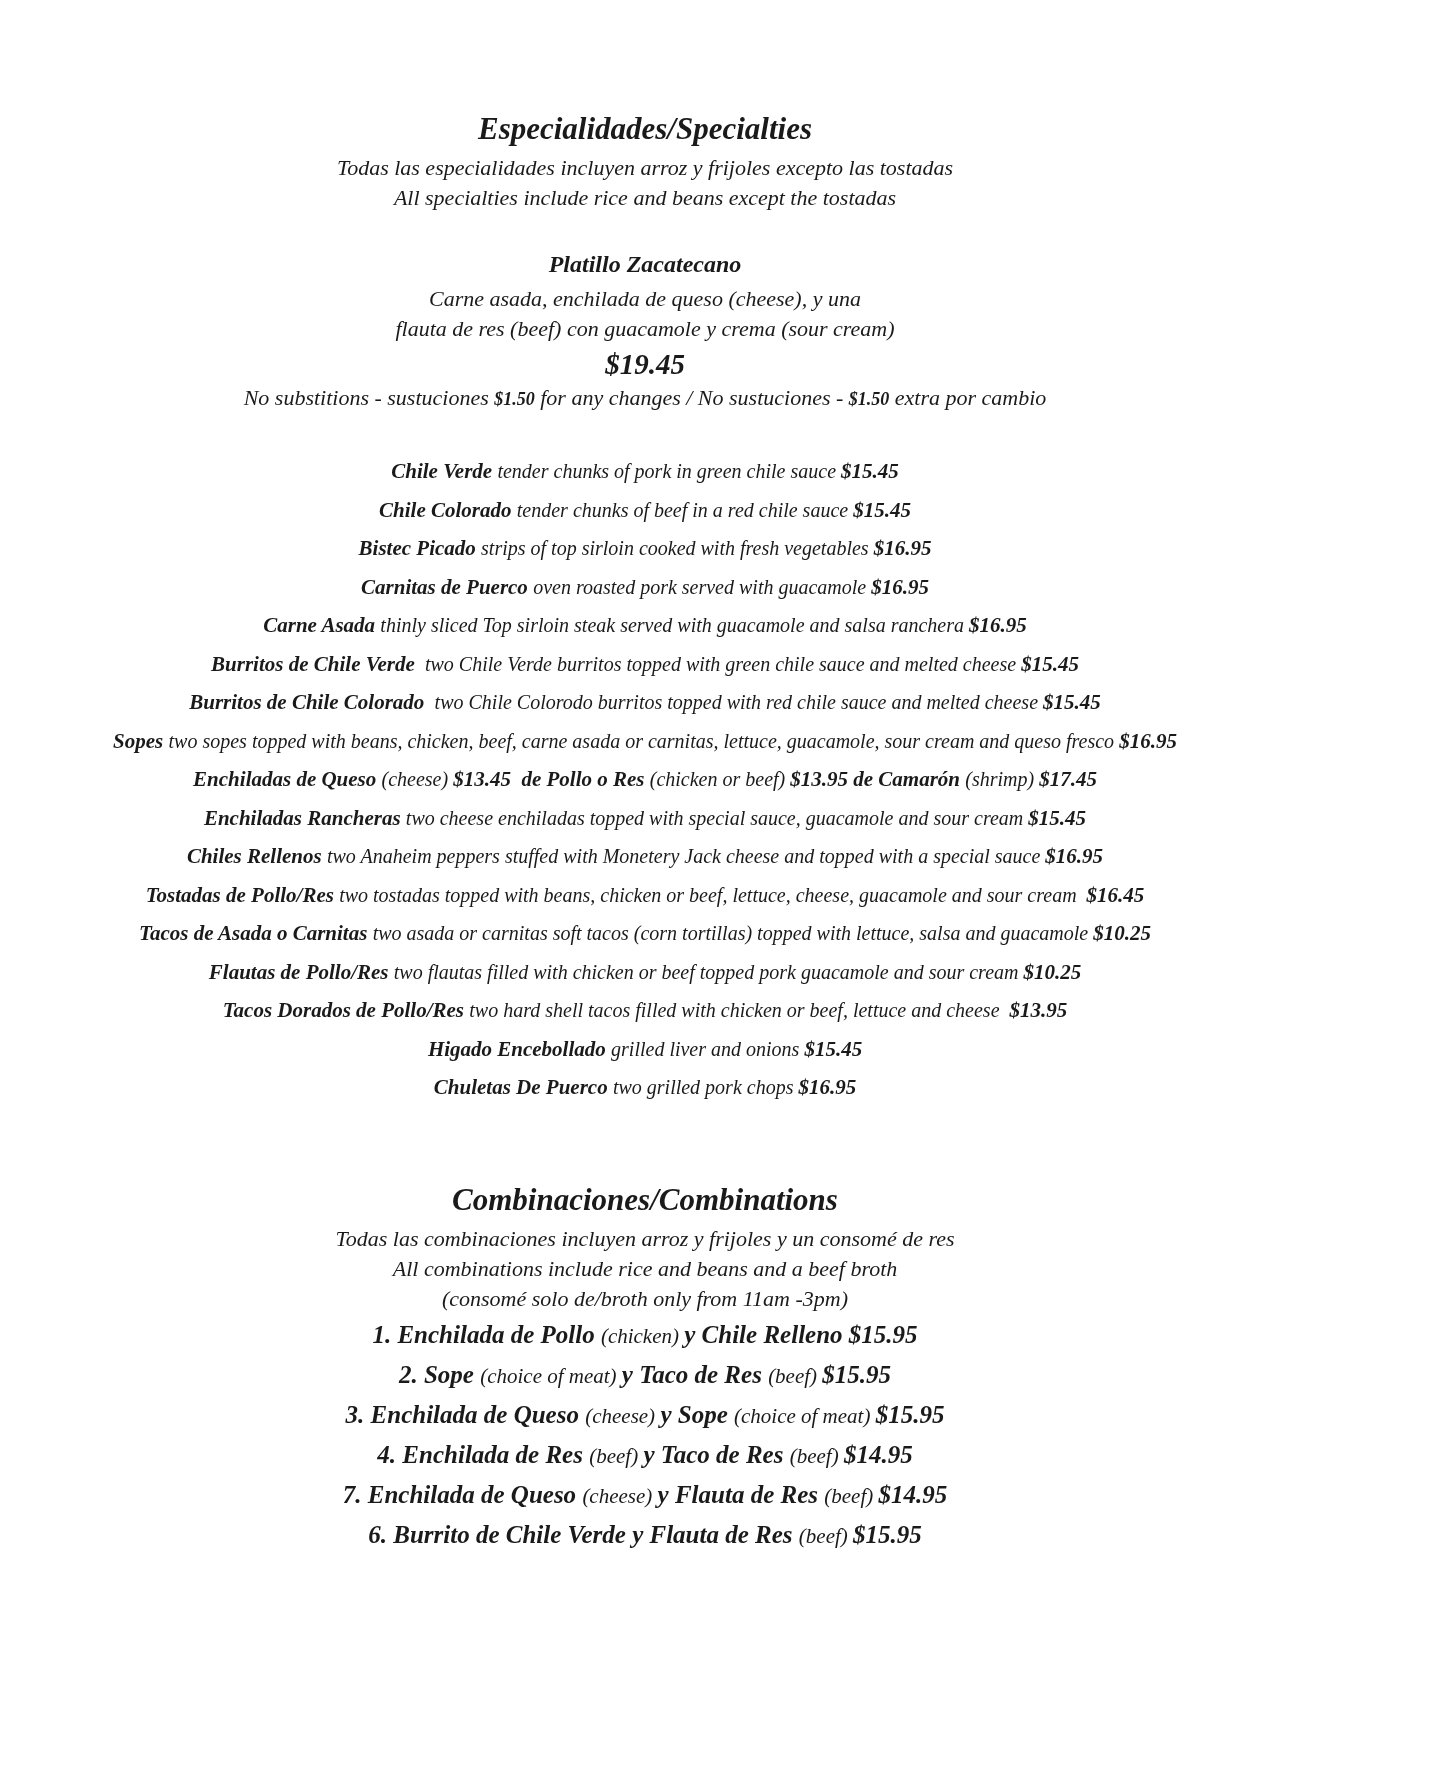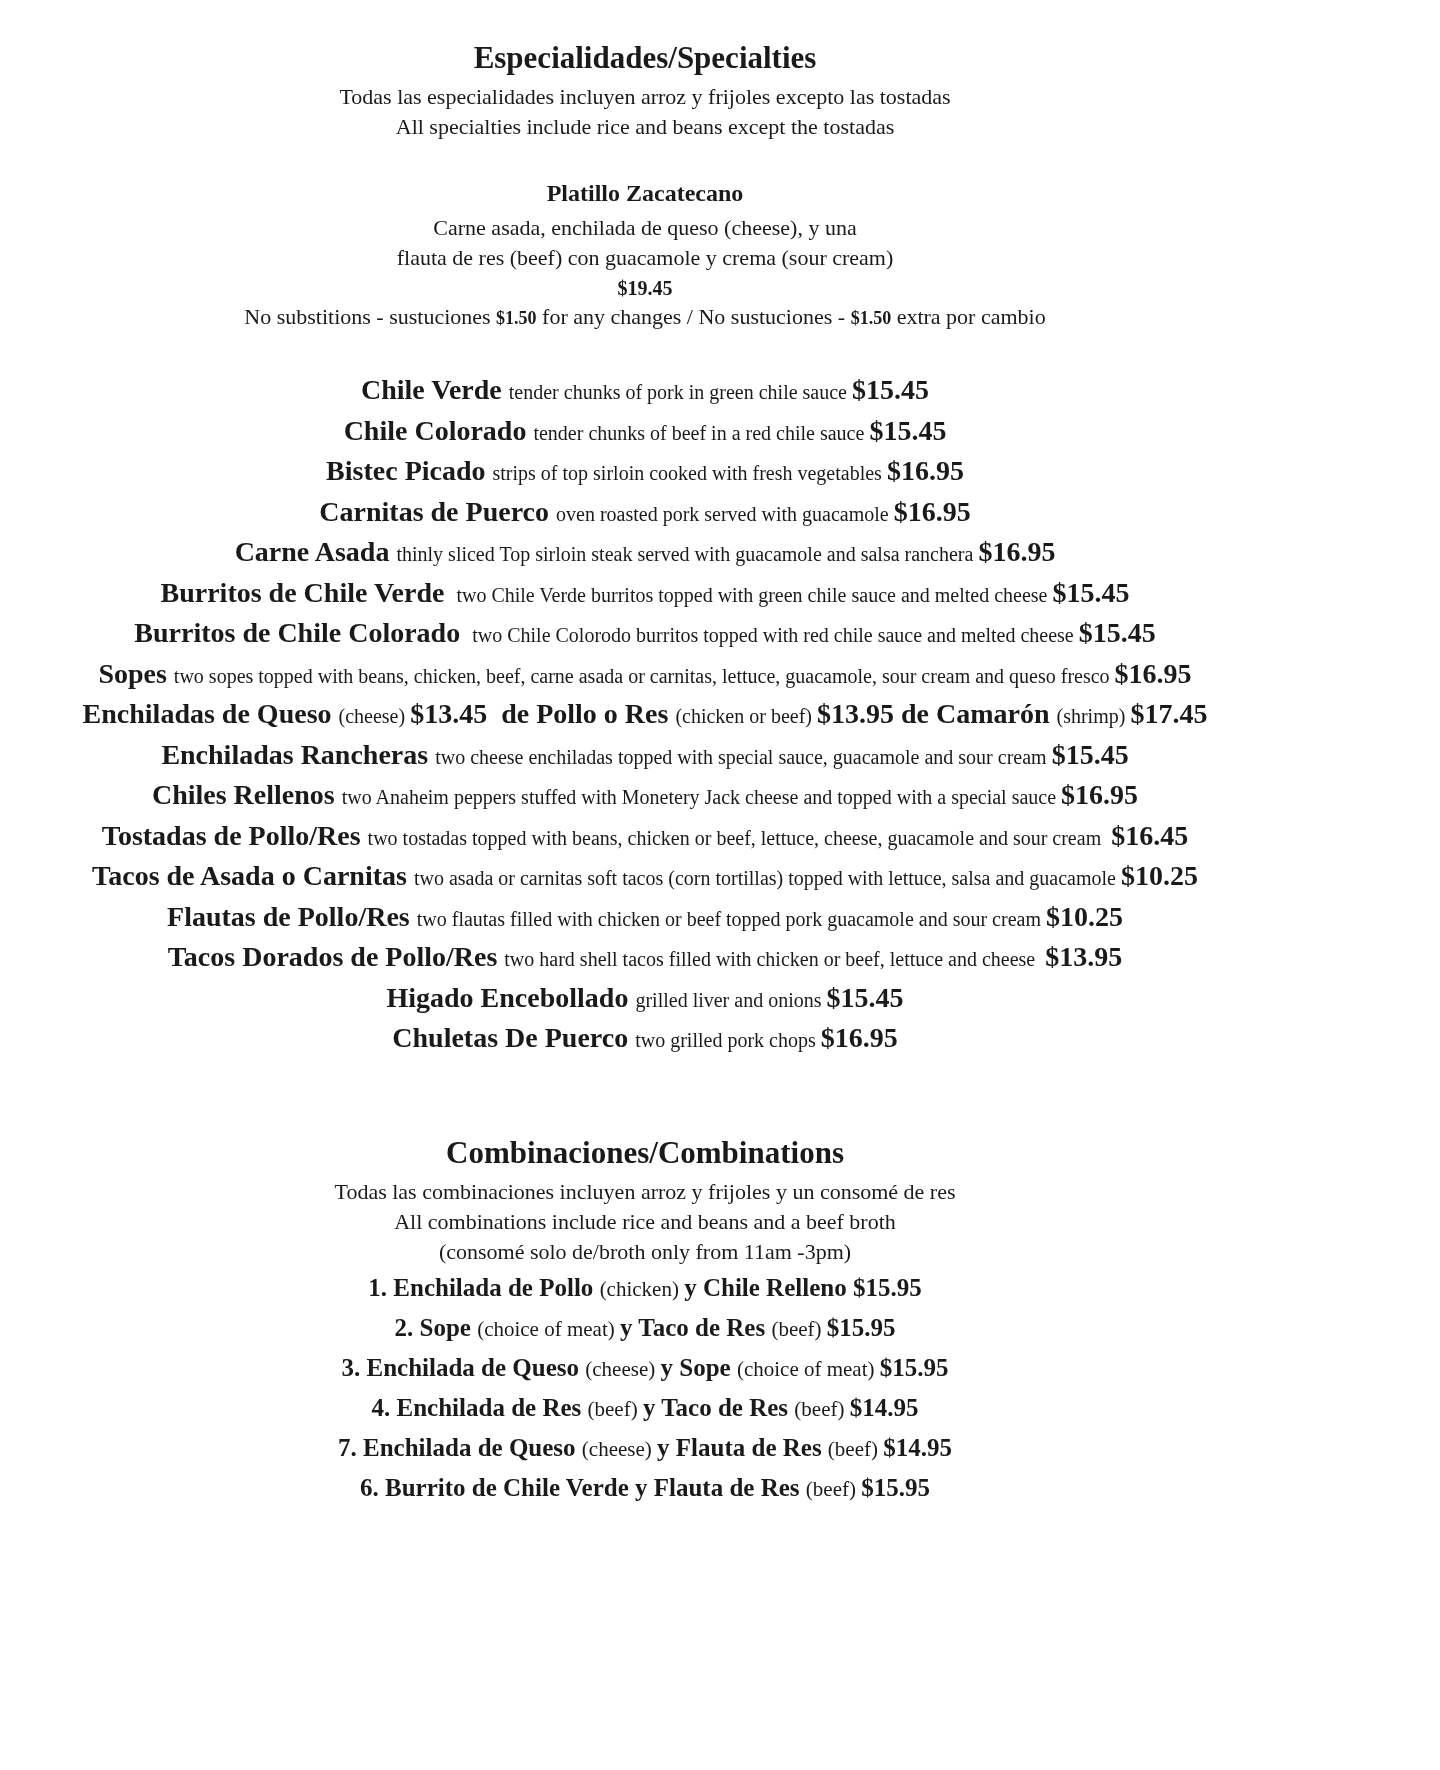"Especialidades/Specialties" .menu { font-style: none -> italic; padding-top: 40px -> 111px }
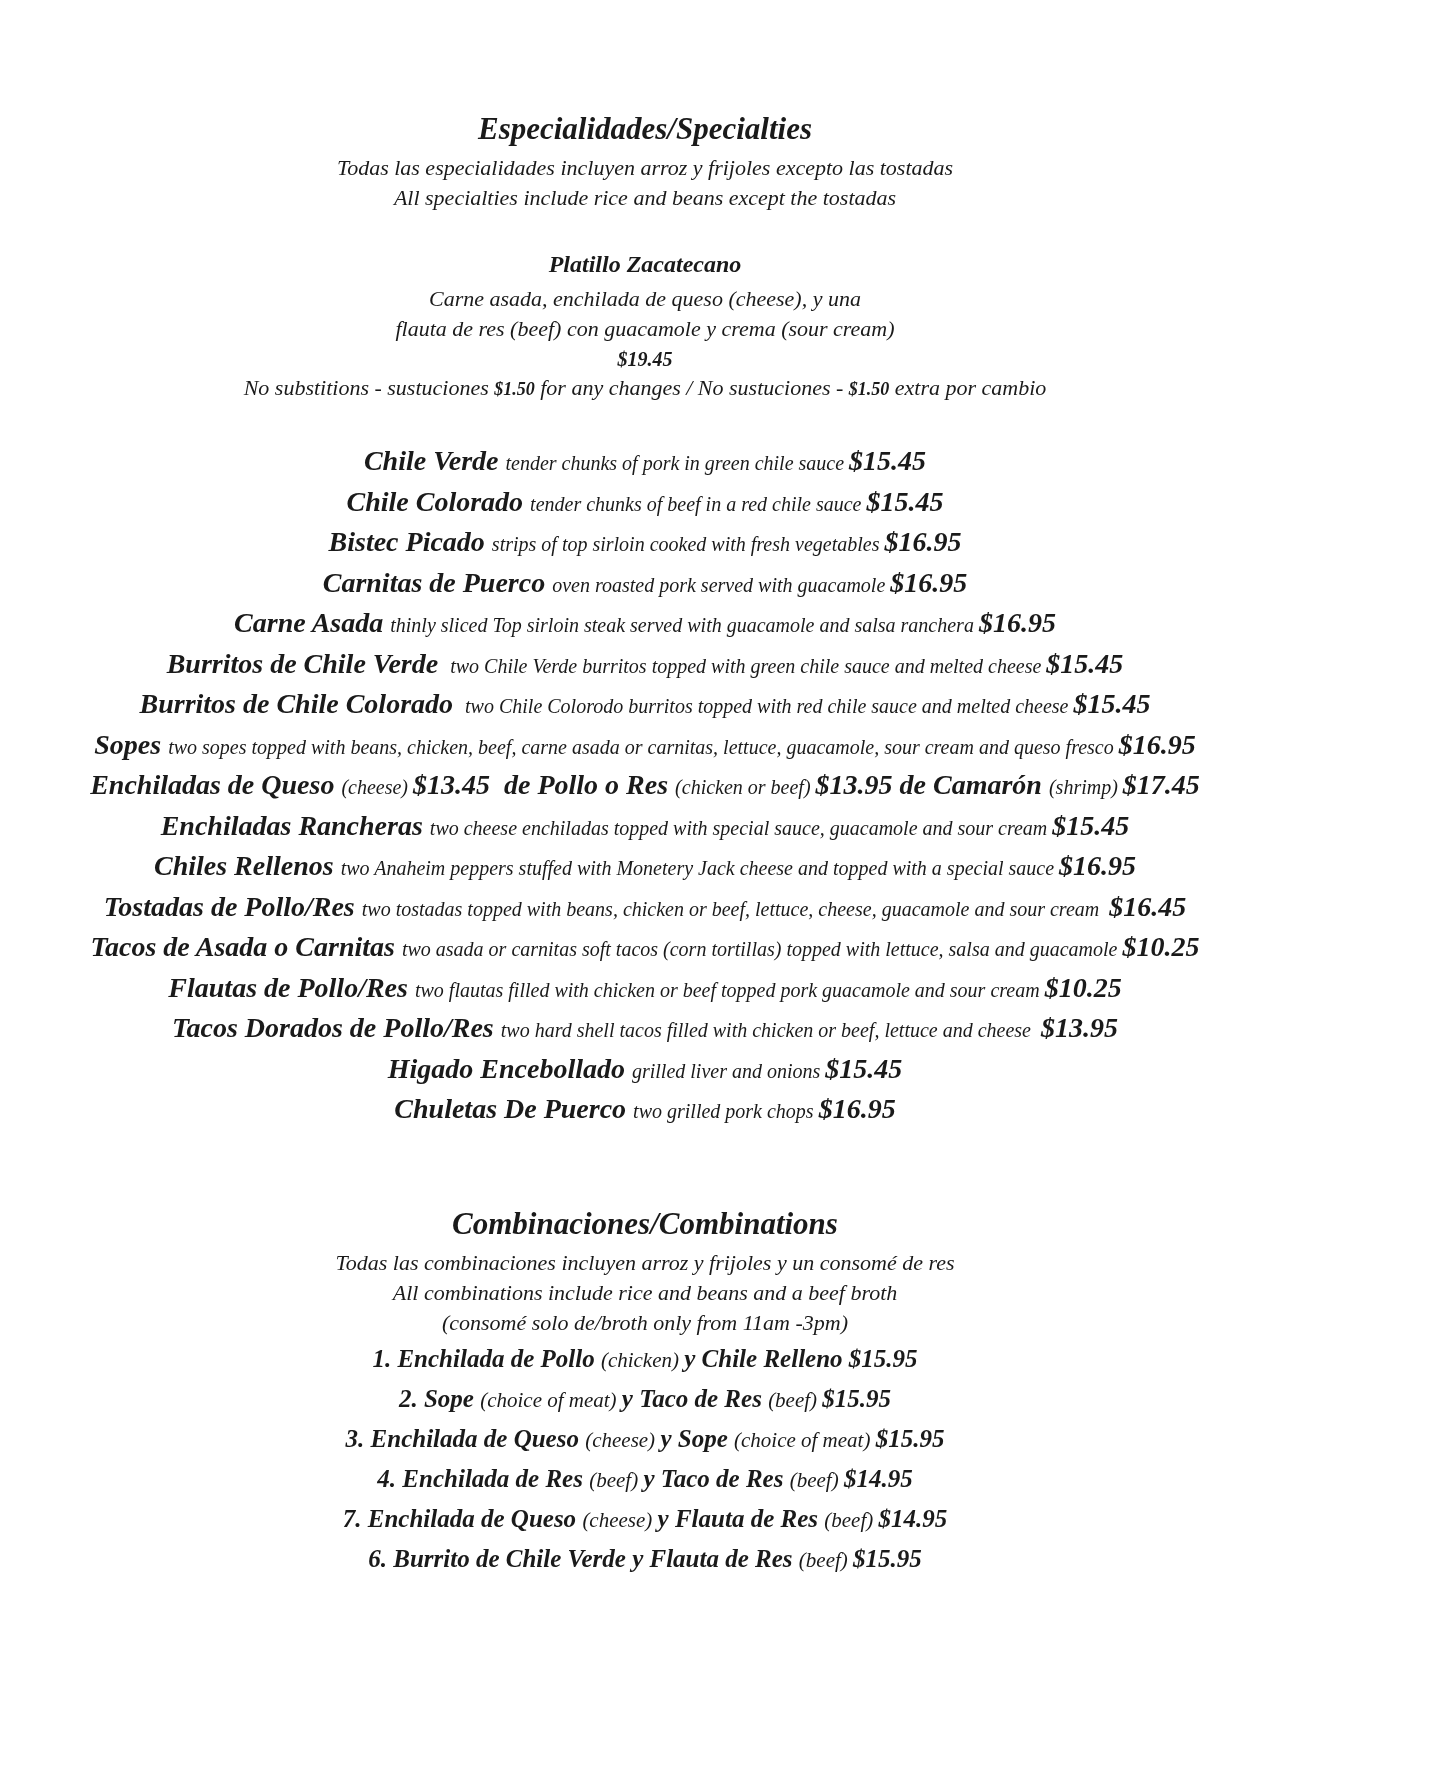"$19.45" .price-line { font-size: 20px -> 29px }
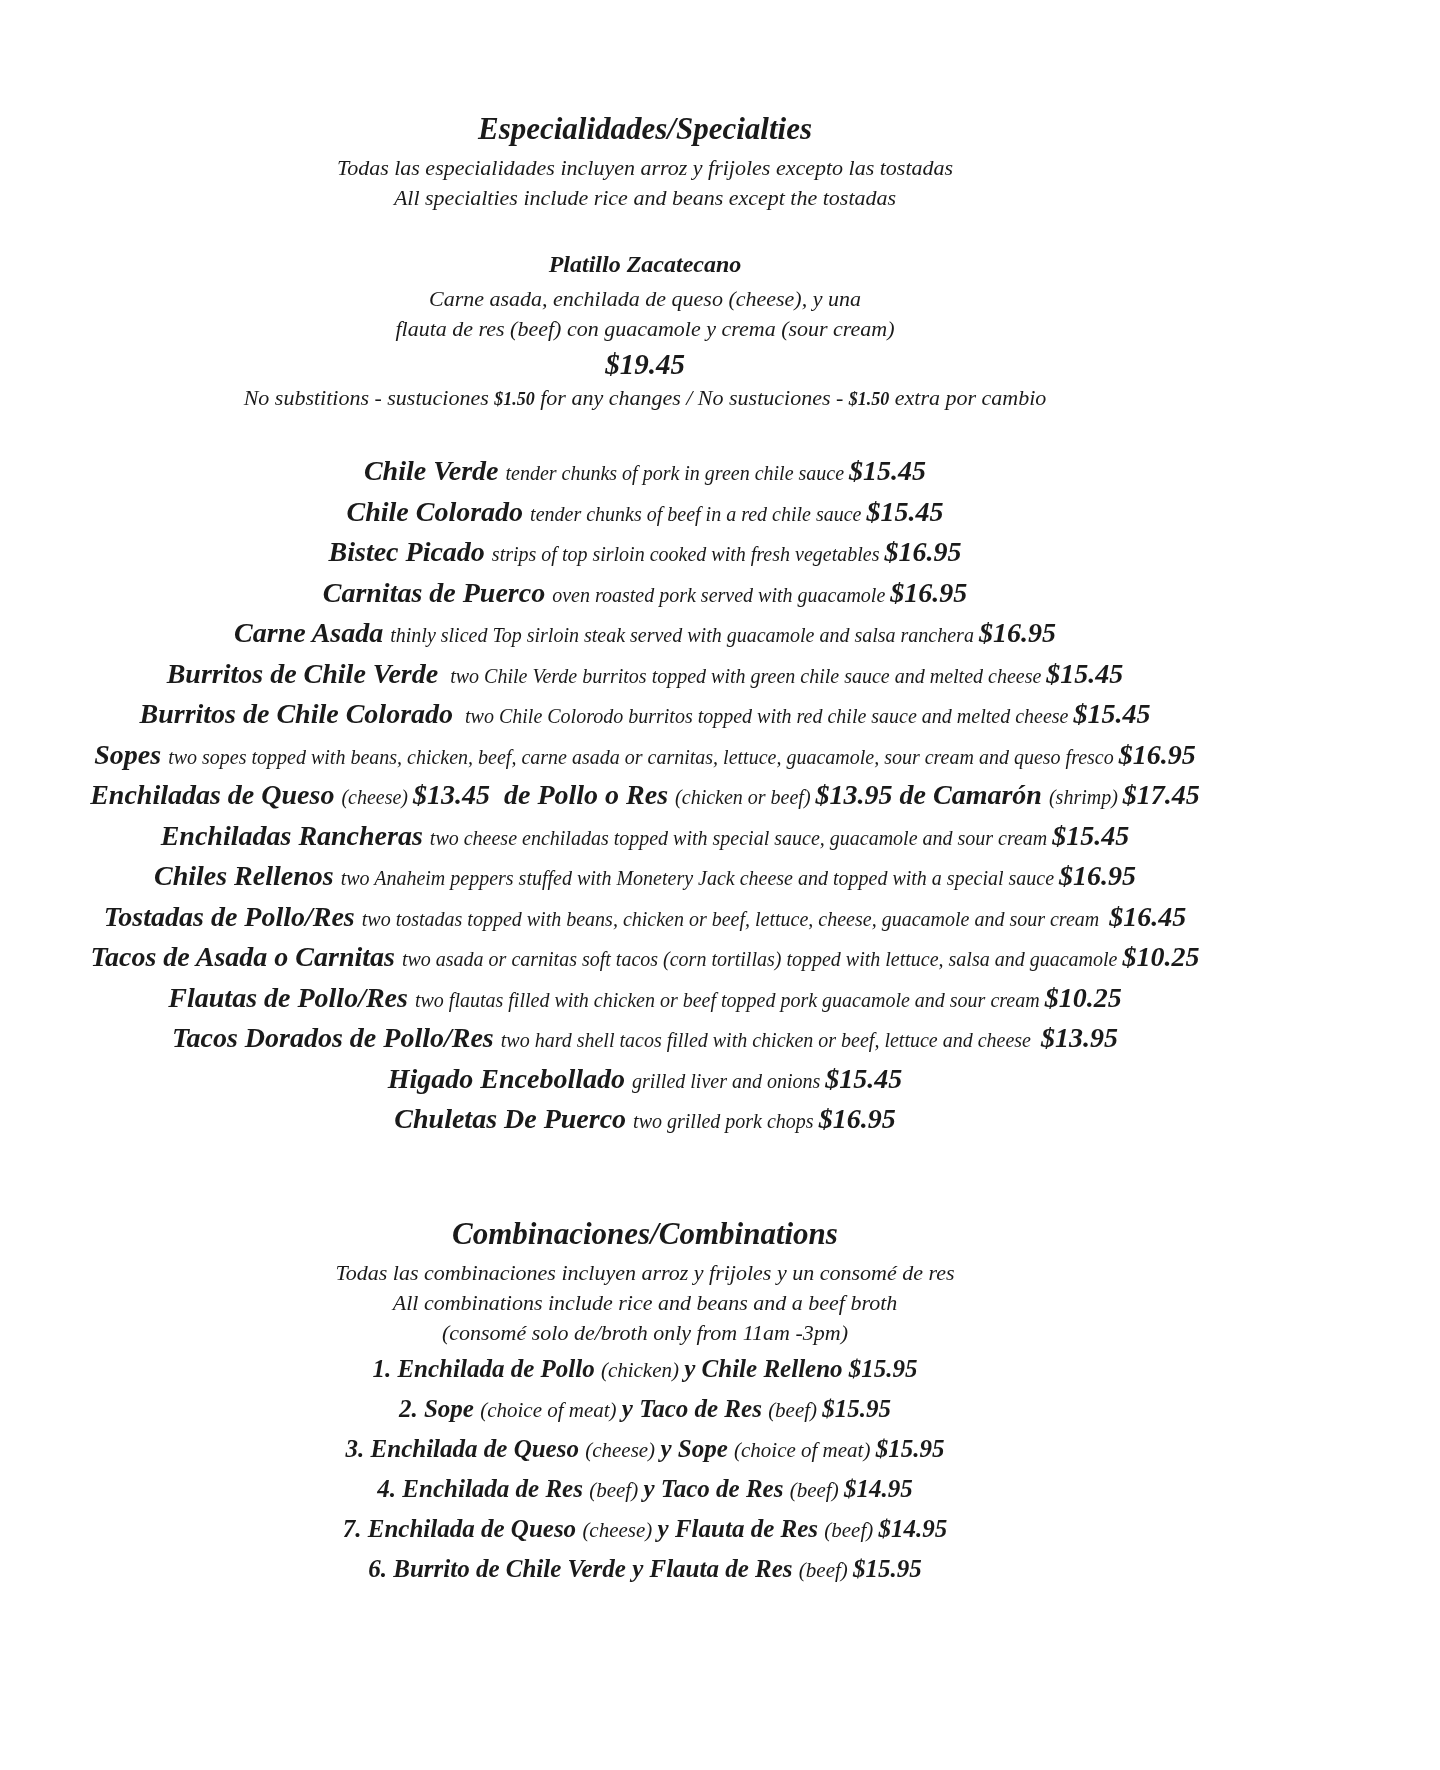"Chile Verde" .item .seg-b { font-size: 28px -> 21px }
